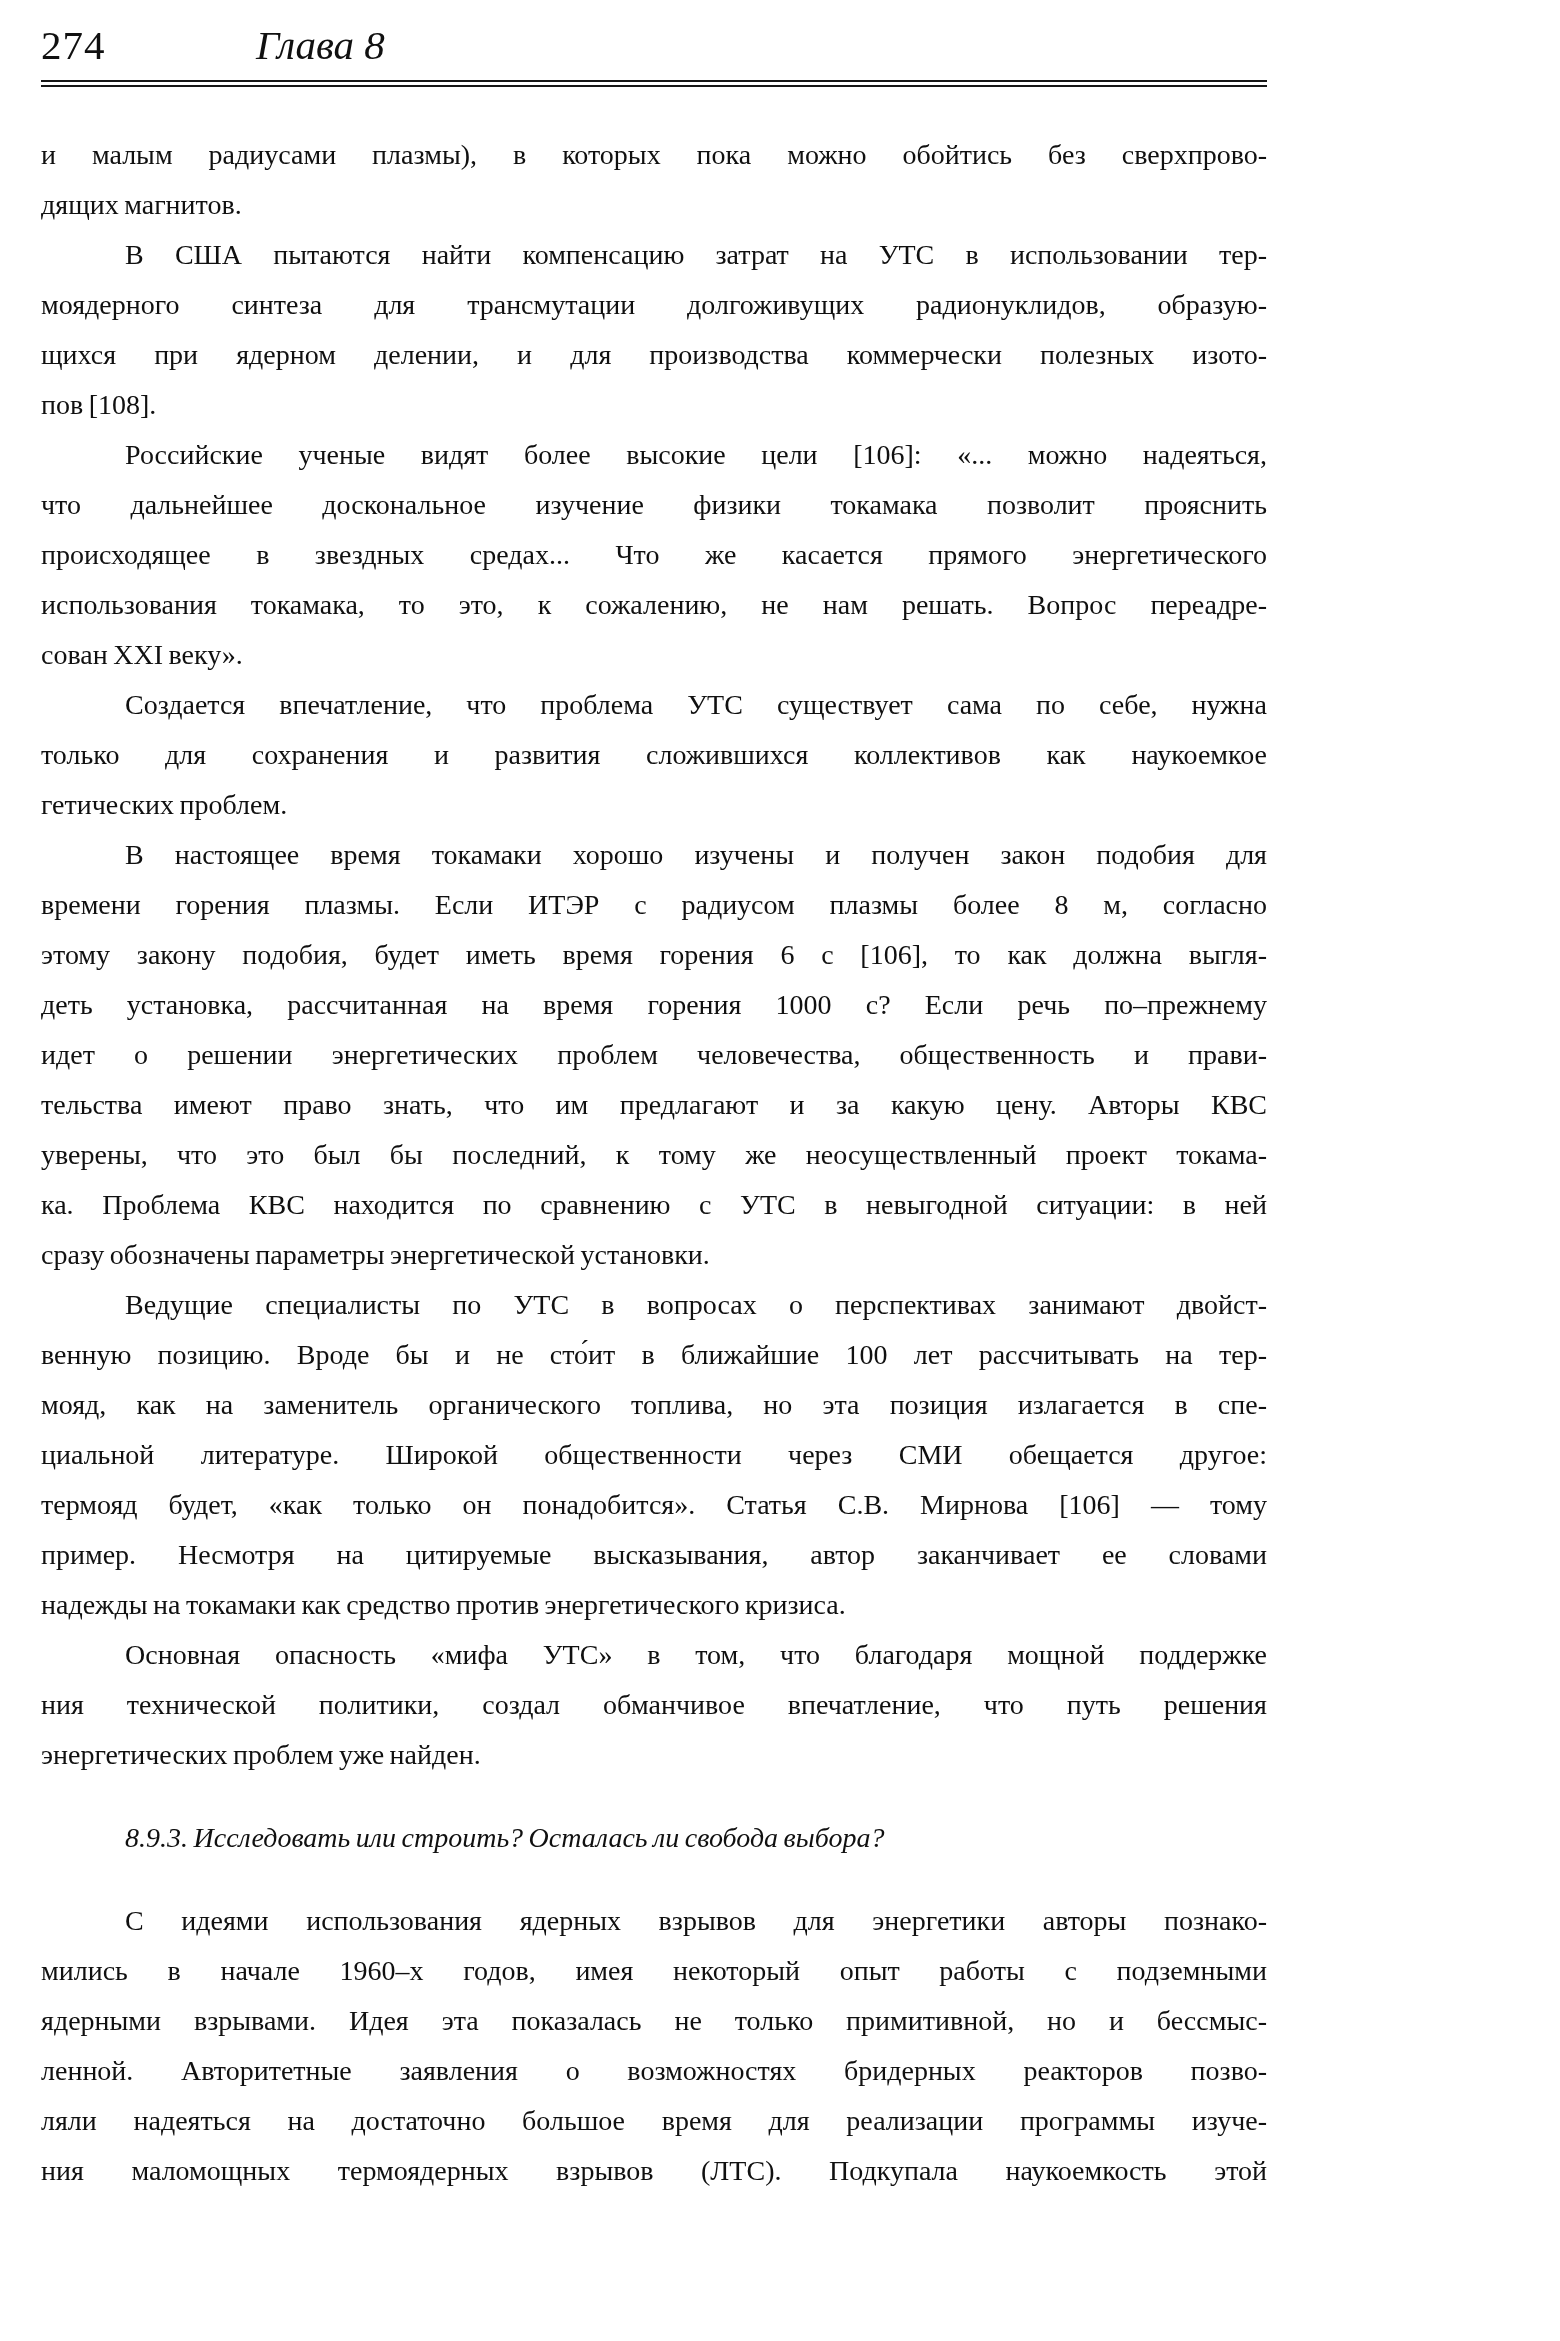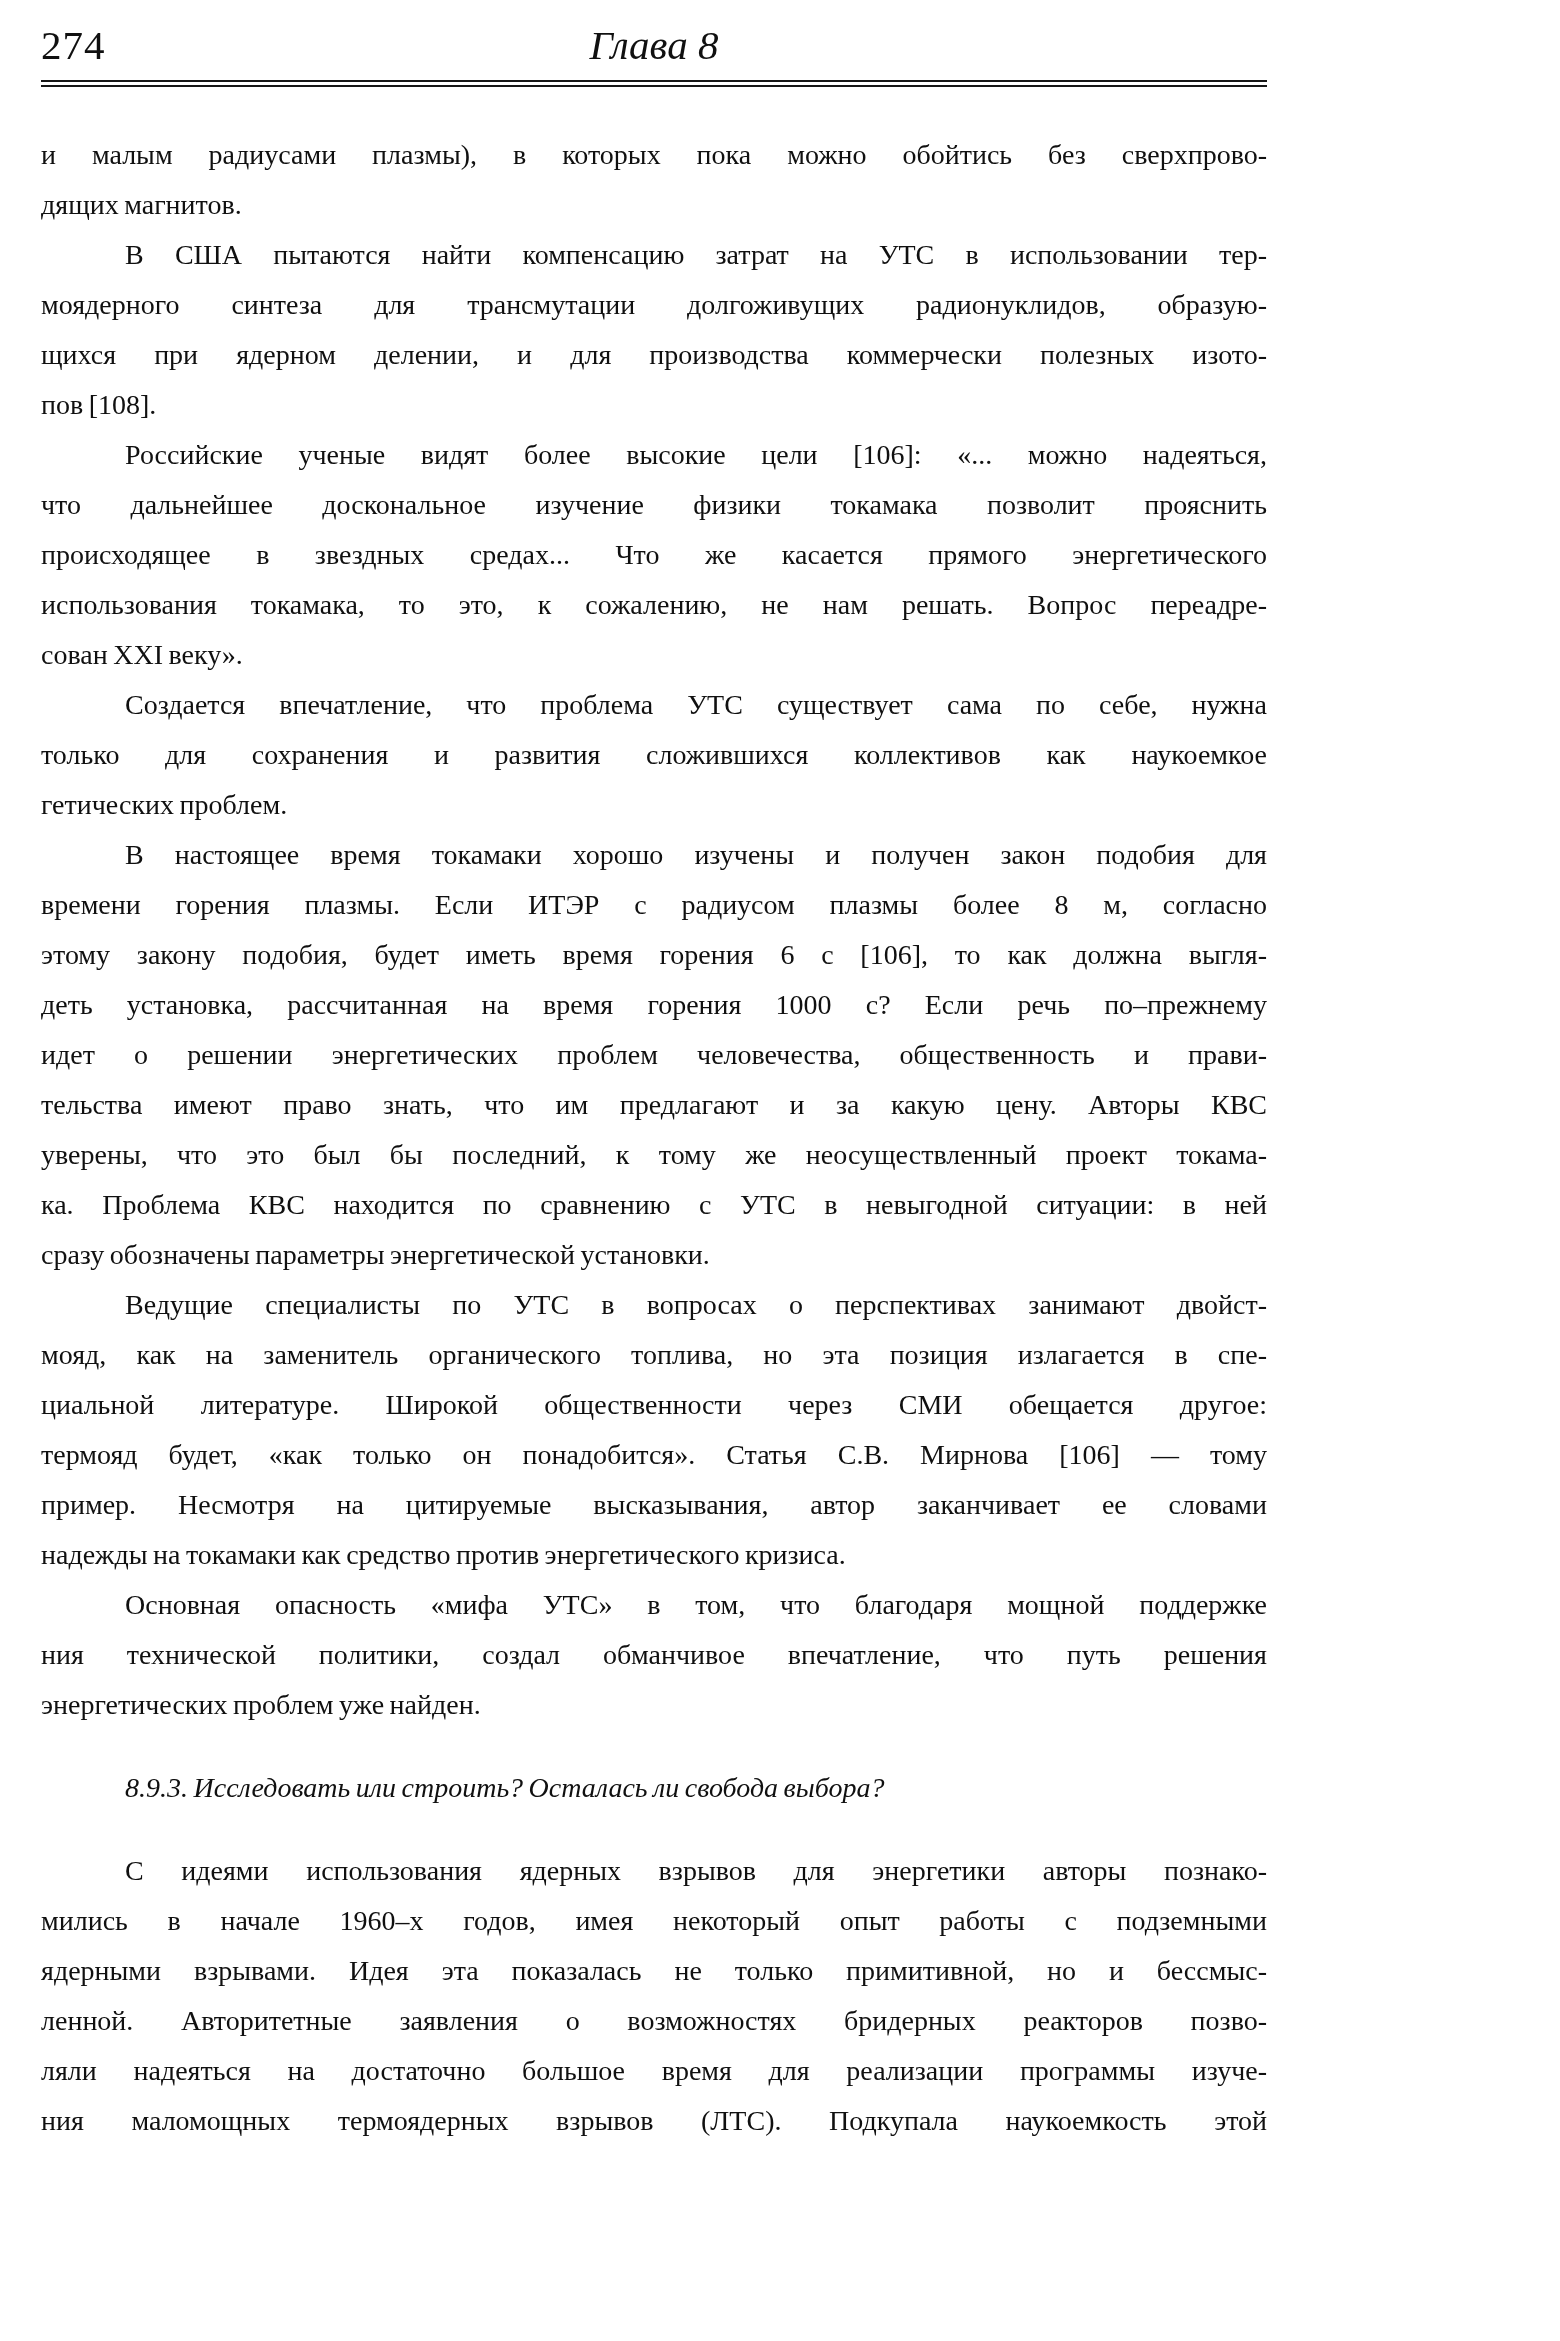"Глава 8" .chapter { text-align: center -> none }
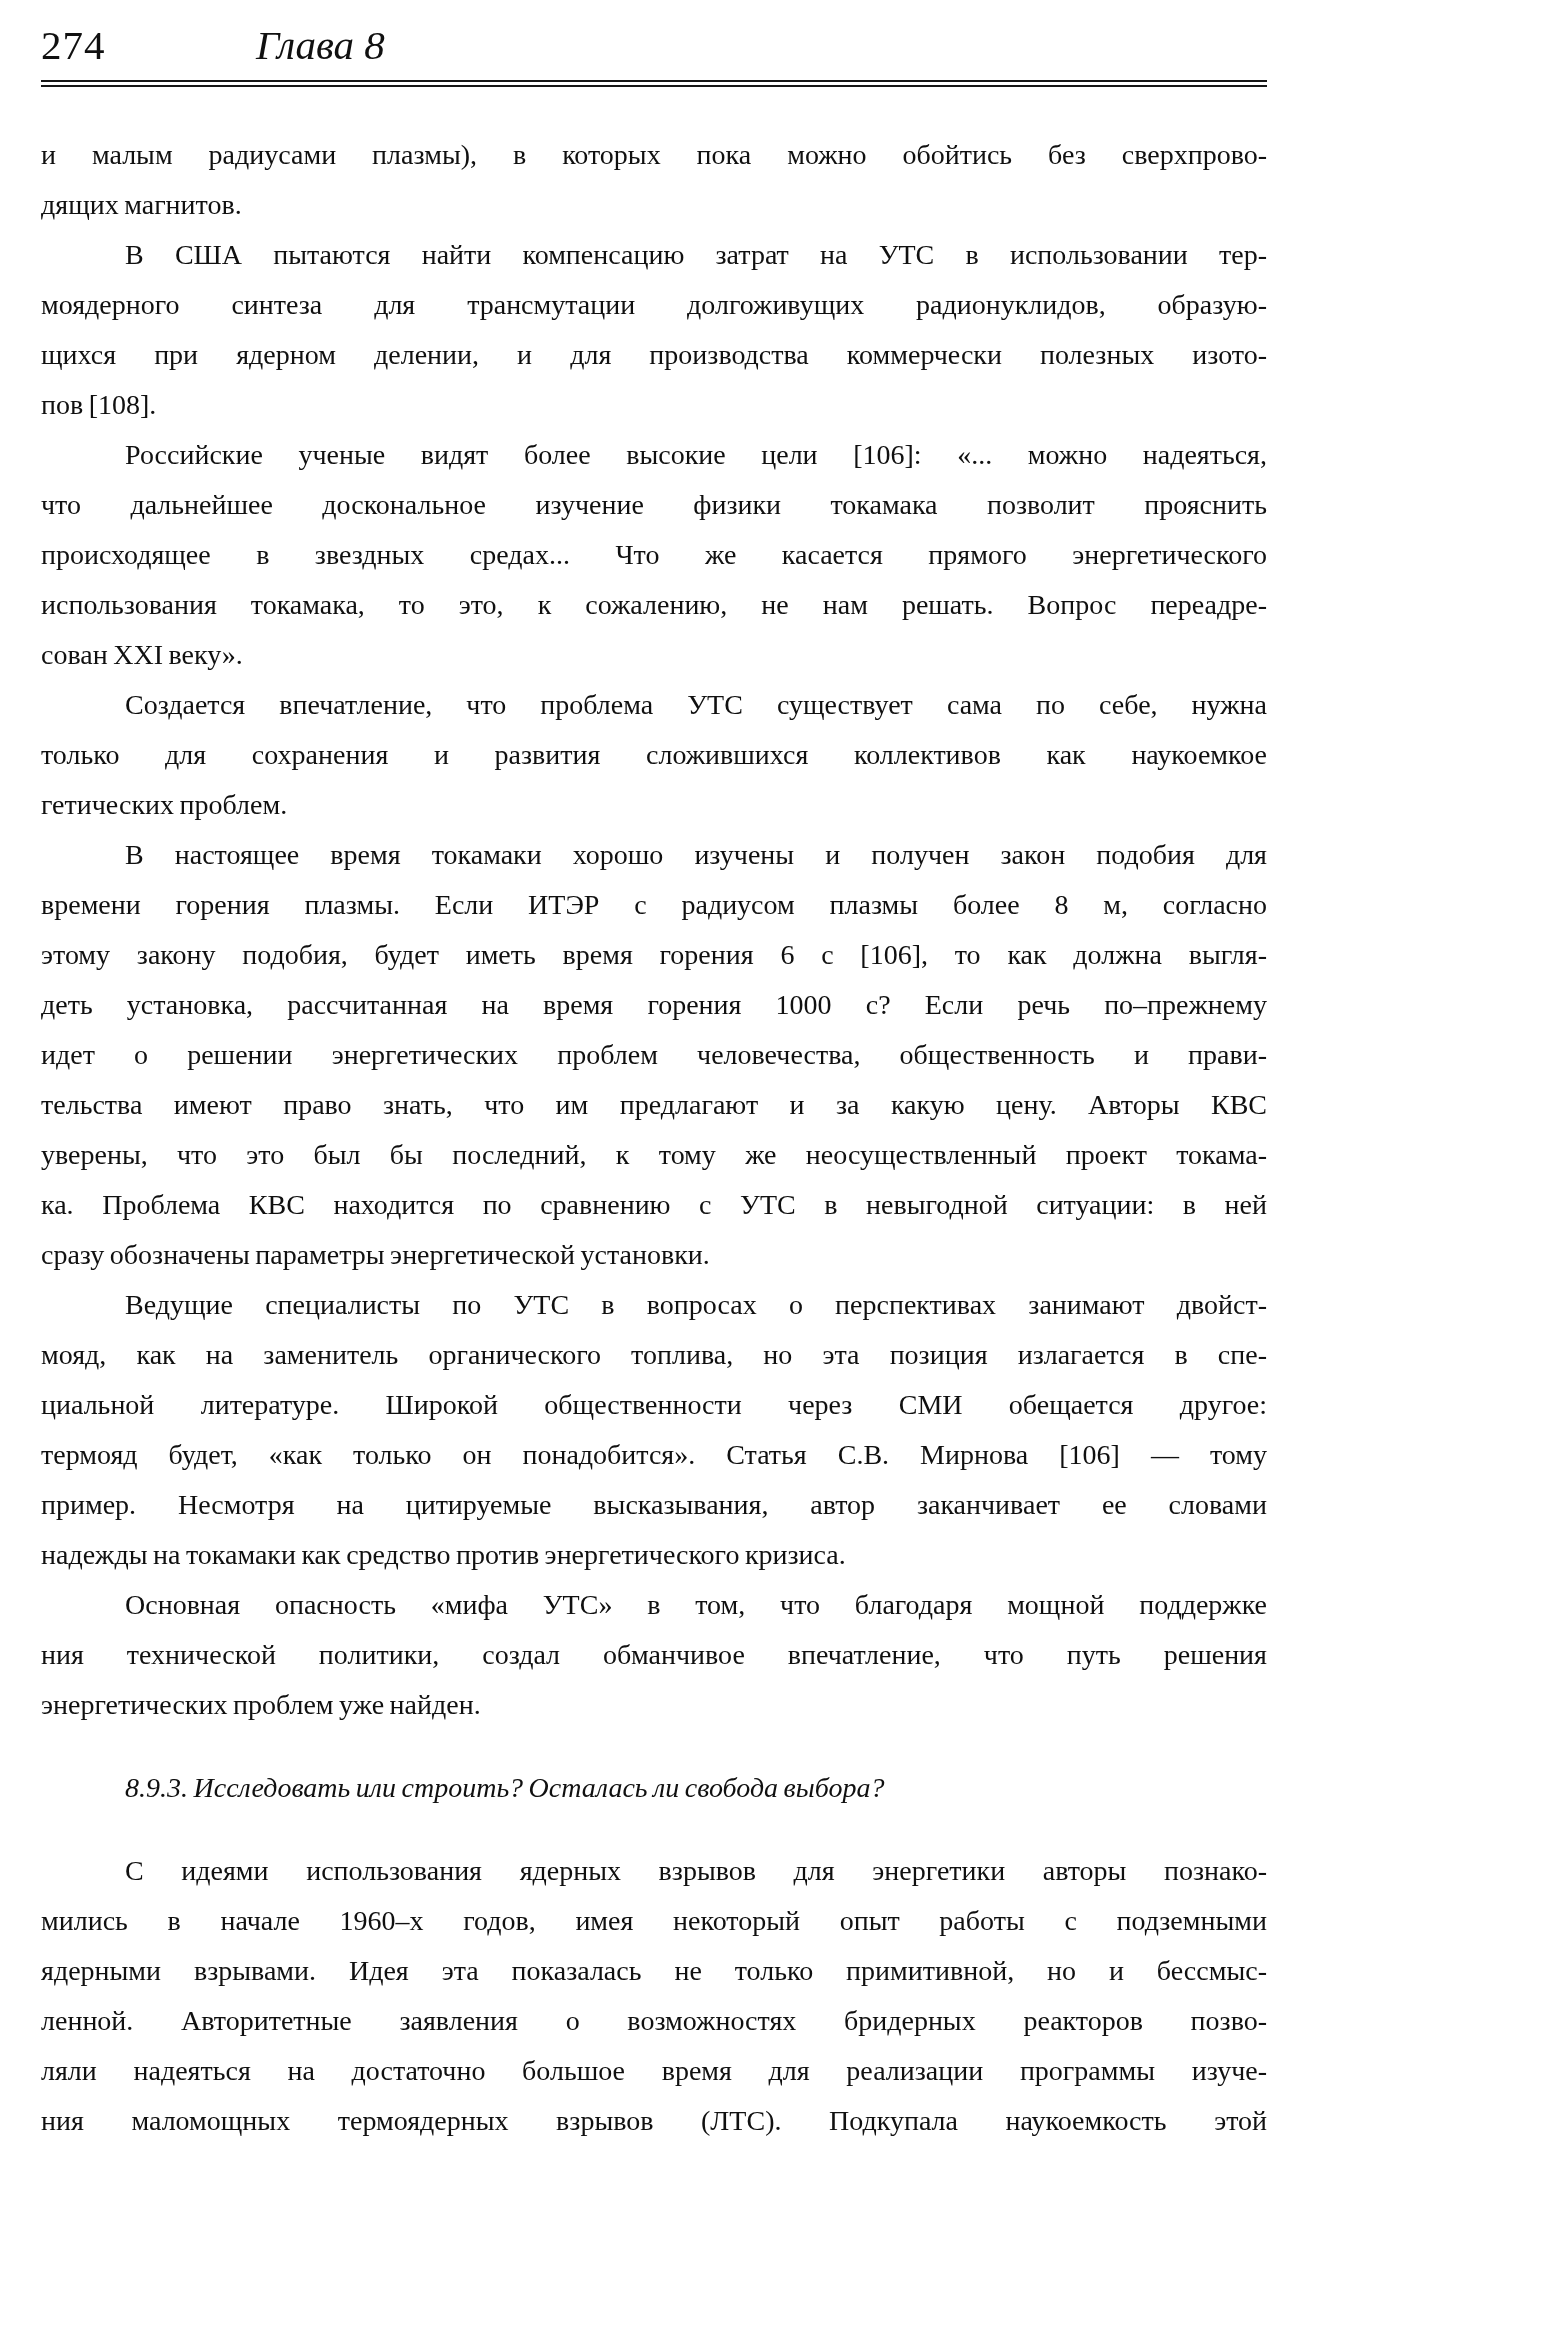"венную позицию. Вроде бы и" div.line { html: none -> <div>венную позицию. Вроде бы и не сто́ит в ближайшие 100 лет рассчитывать на тер-</div> }
